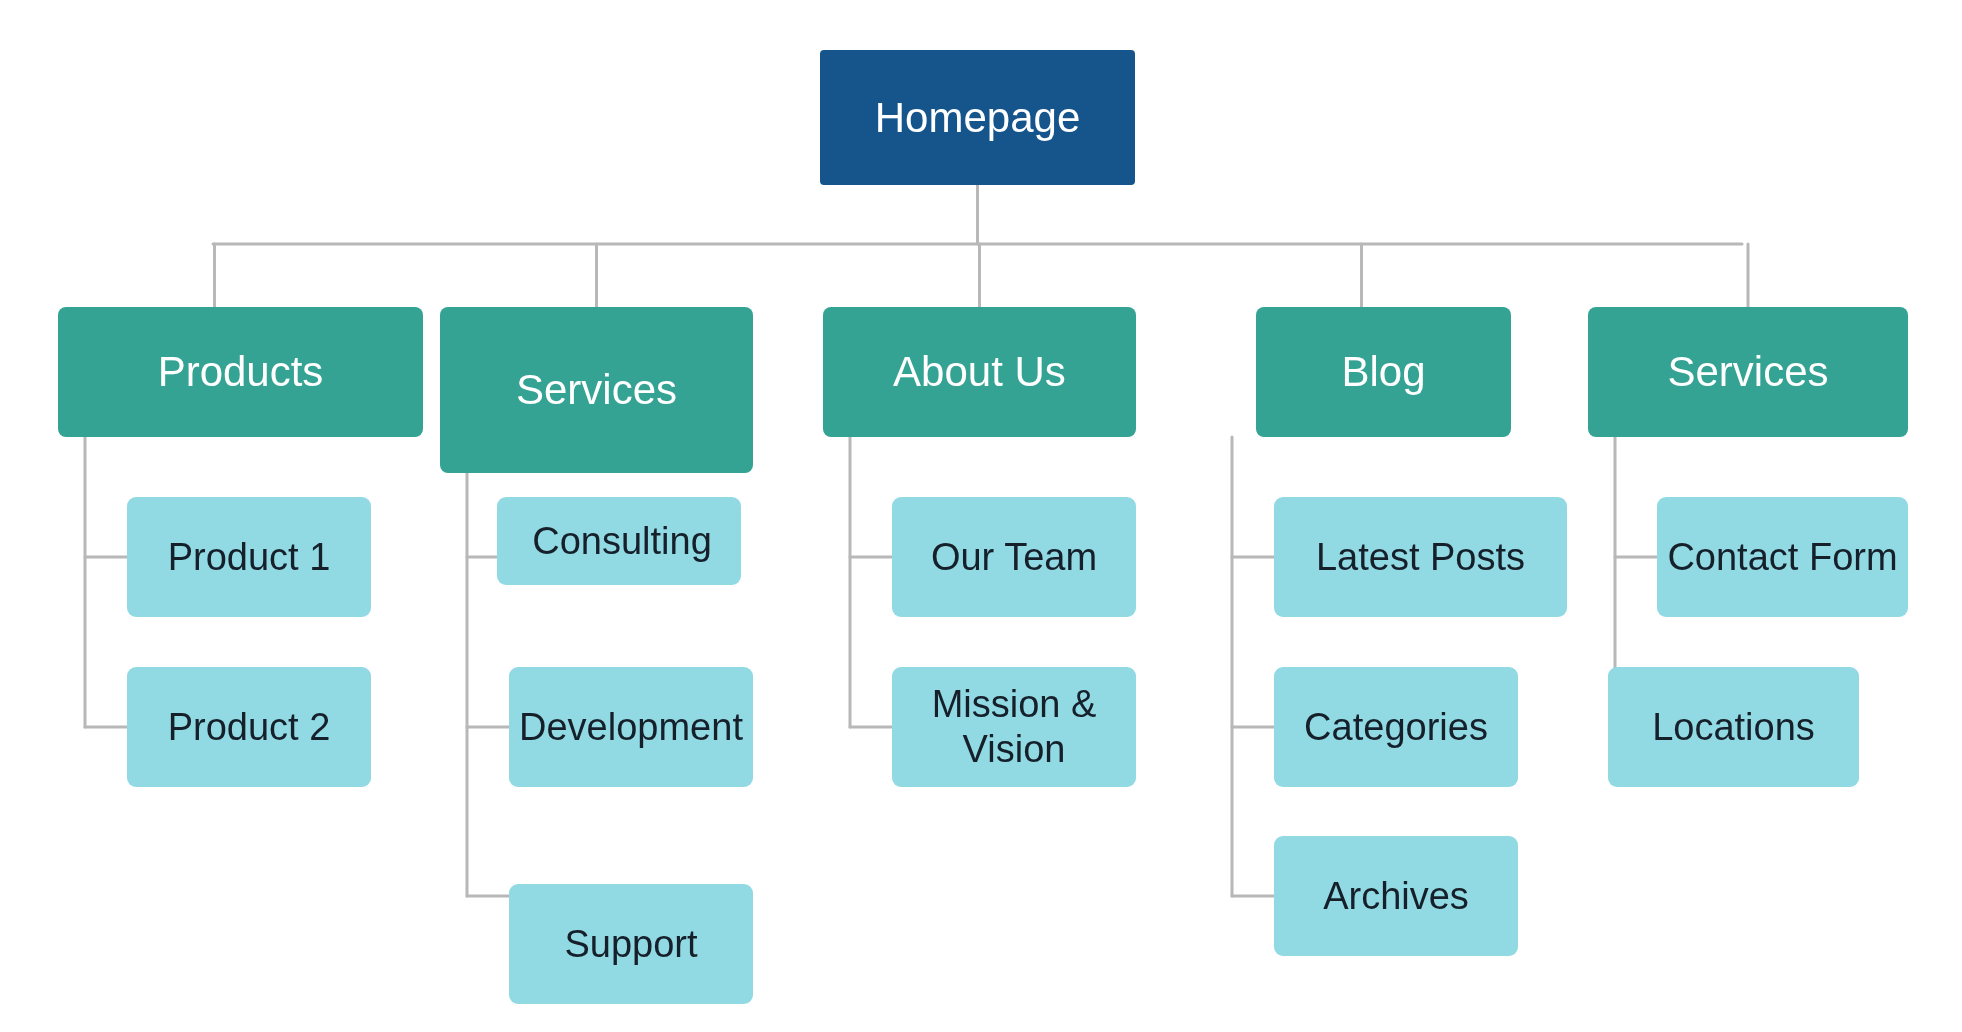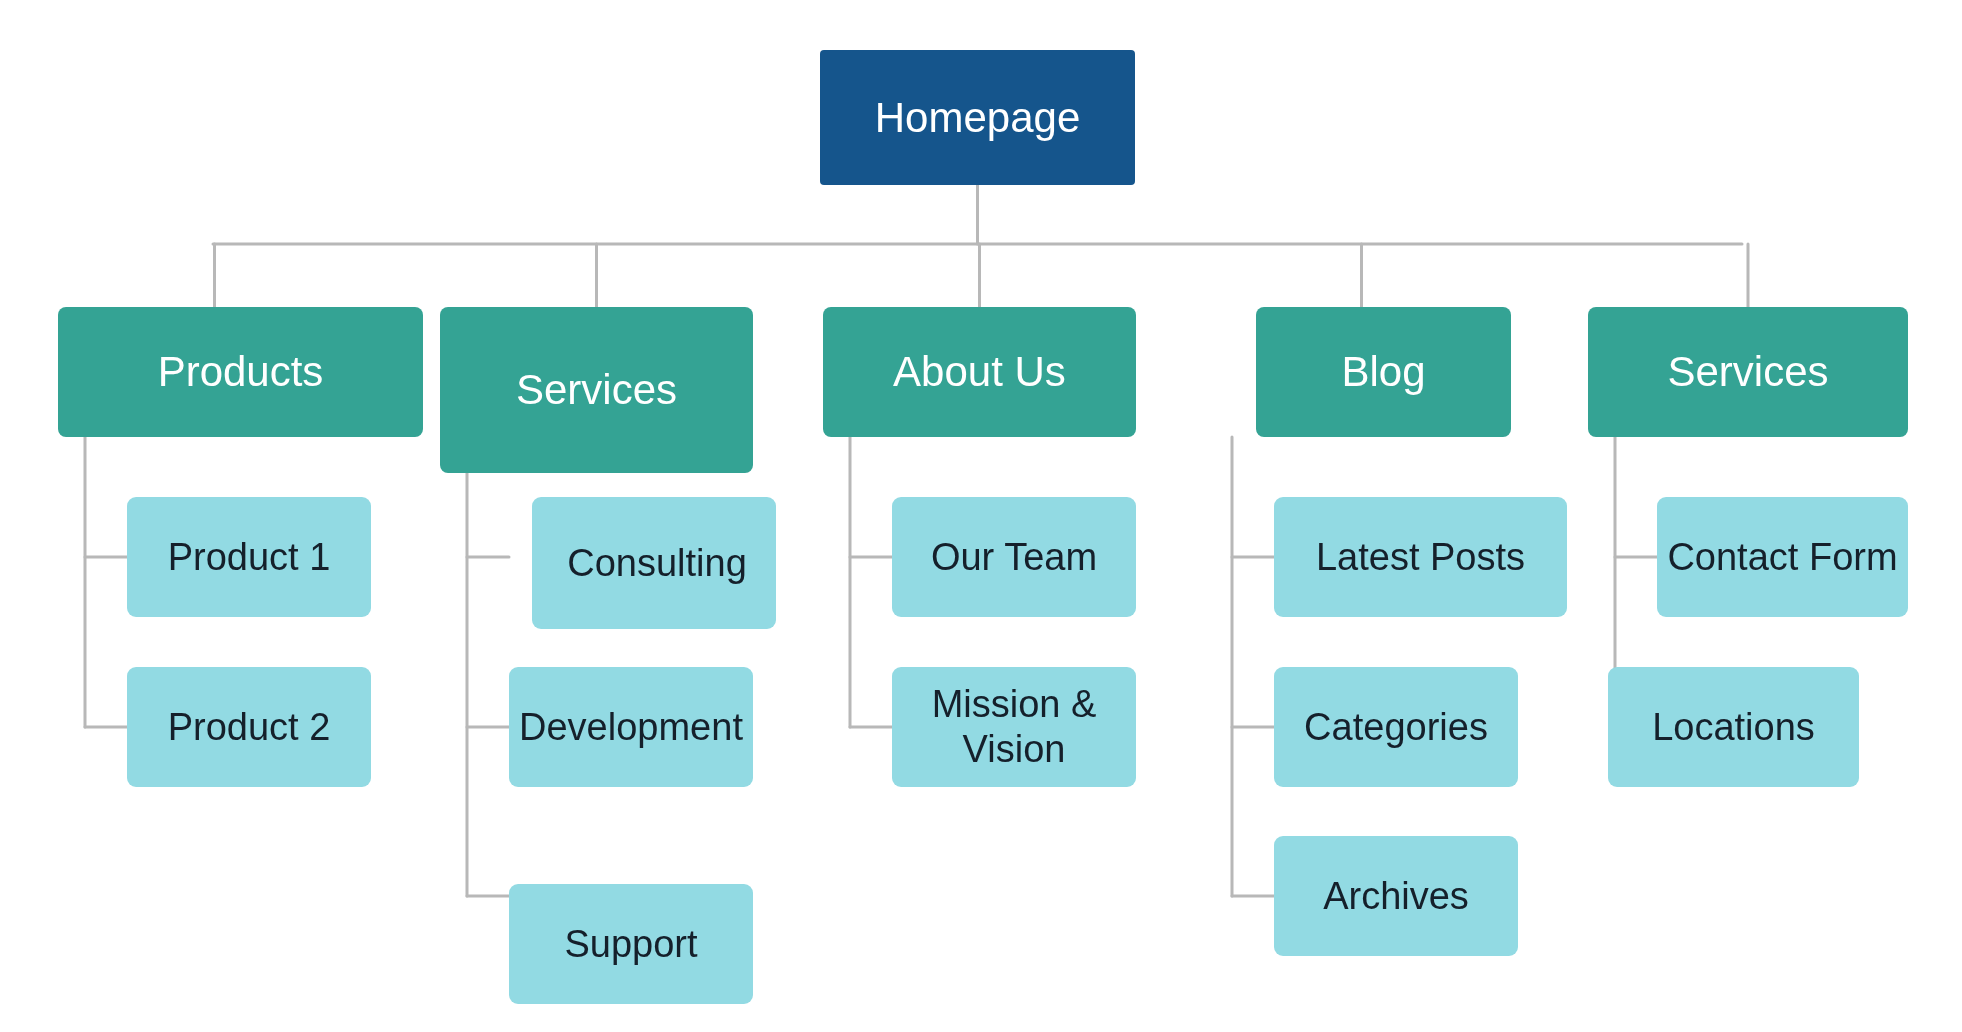"Consulting" div.node { height: 132px -> 88px; left: 532px -> 497px }
